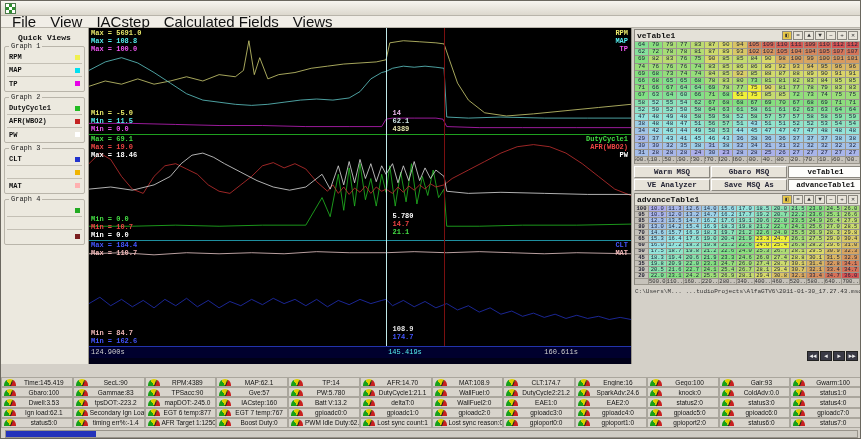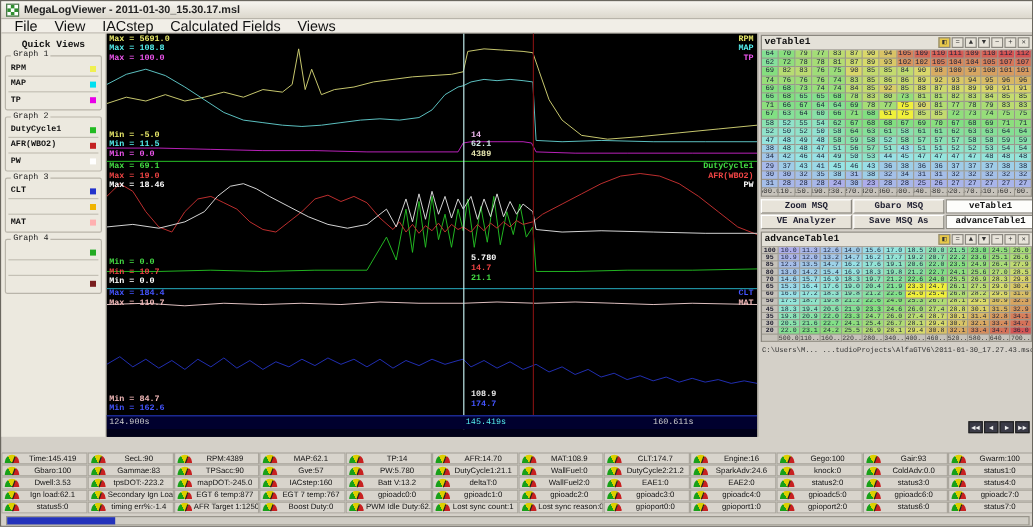"MegaLogViewer - 2011-01-30_15.30.17.msl" div.title-text { html: <div>MegaLogViewer - 2011-01-30_15.30.17.msl</div> -> none }
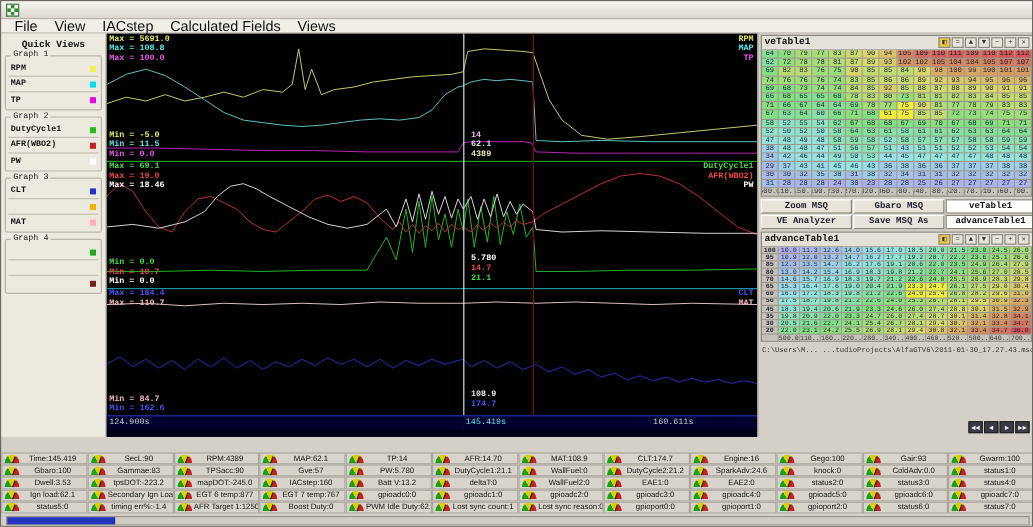"File" .menu-item { font-size: 12px -> 15px }
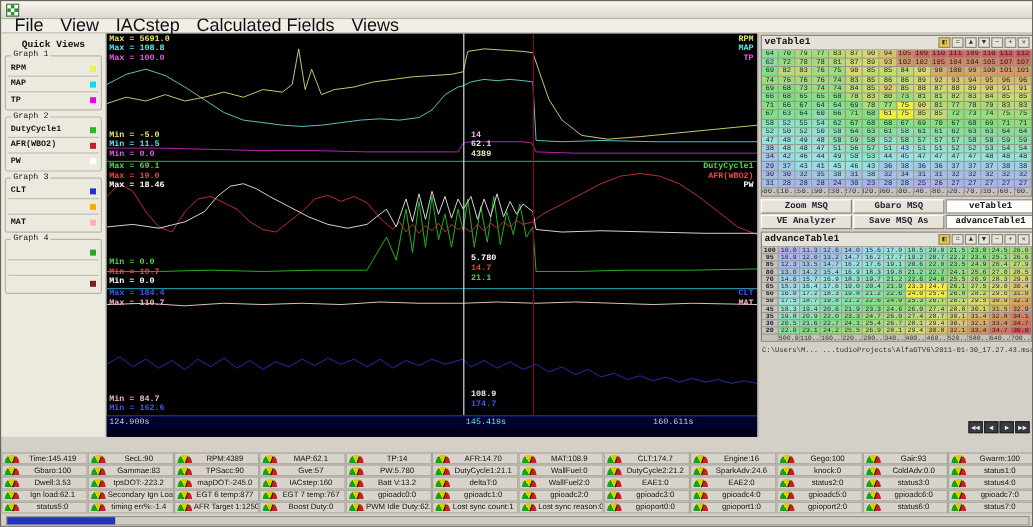"Zoom MSQ" div.msq-btn { text: Zoom -> Warm }
